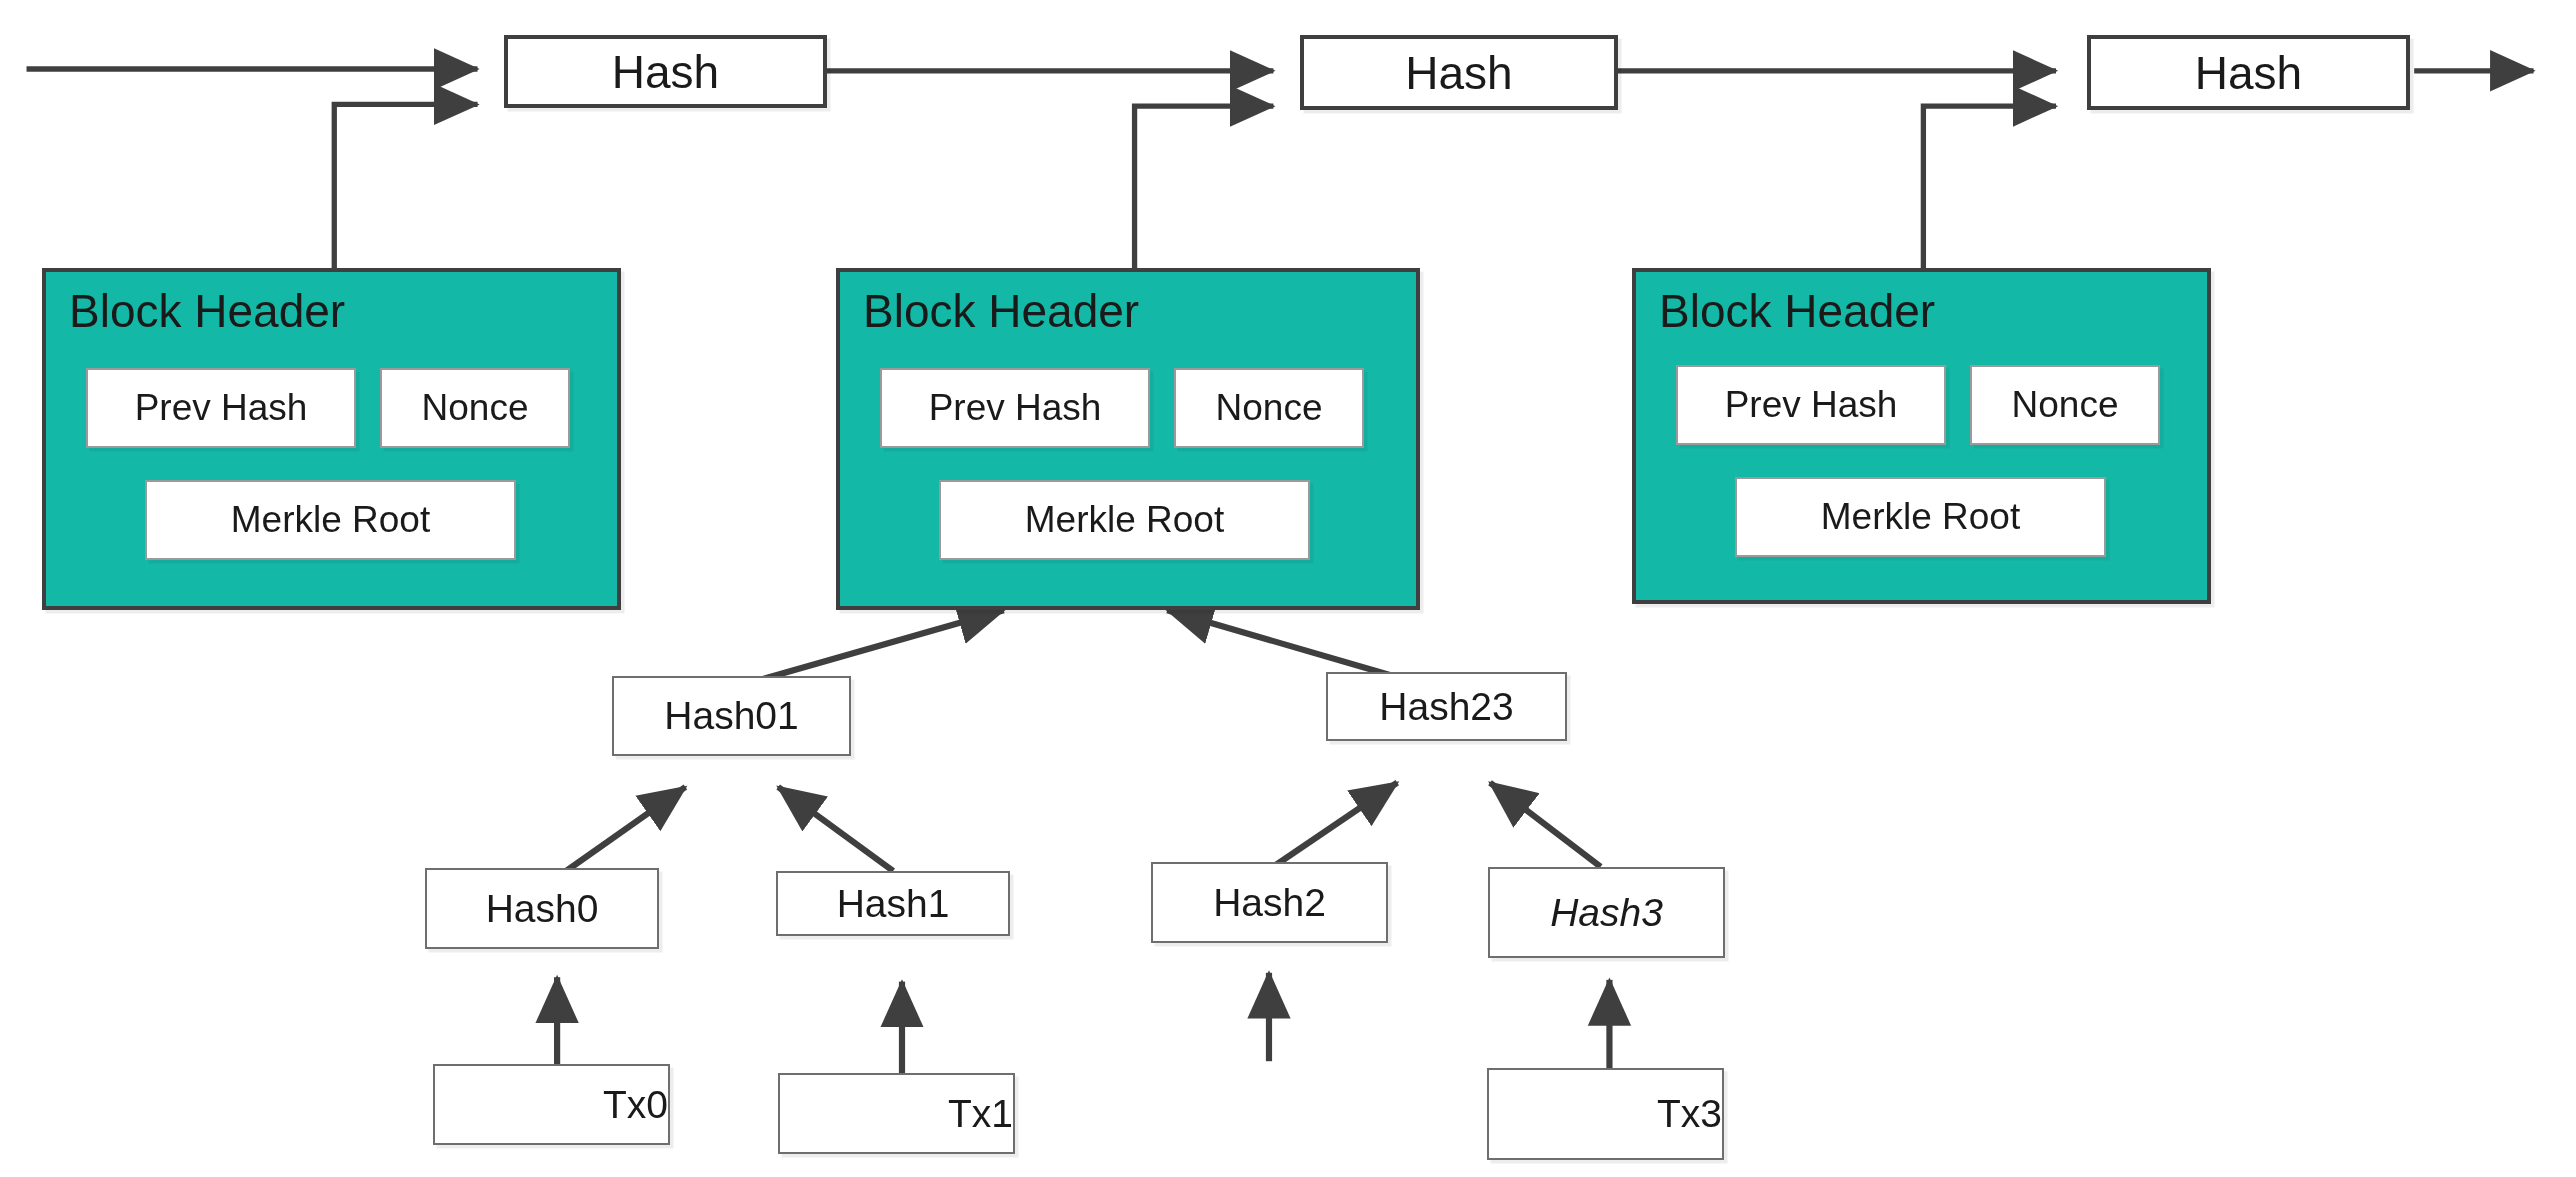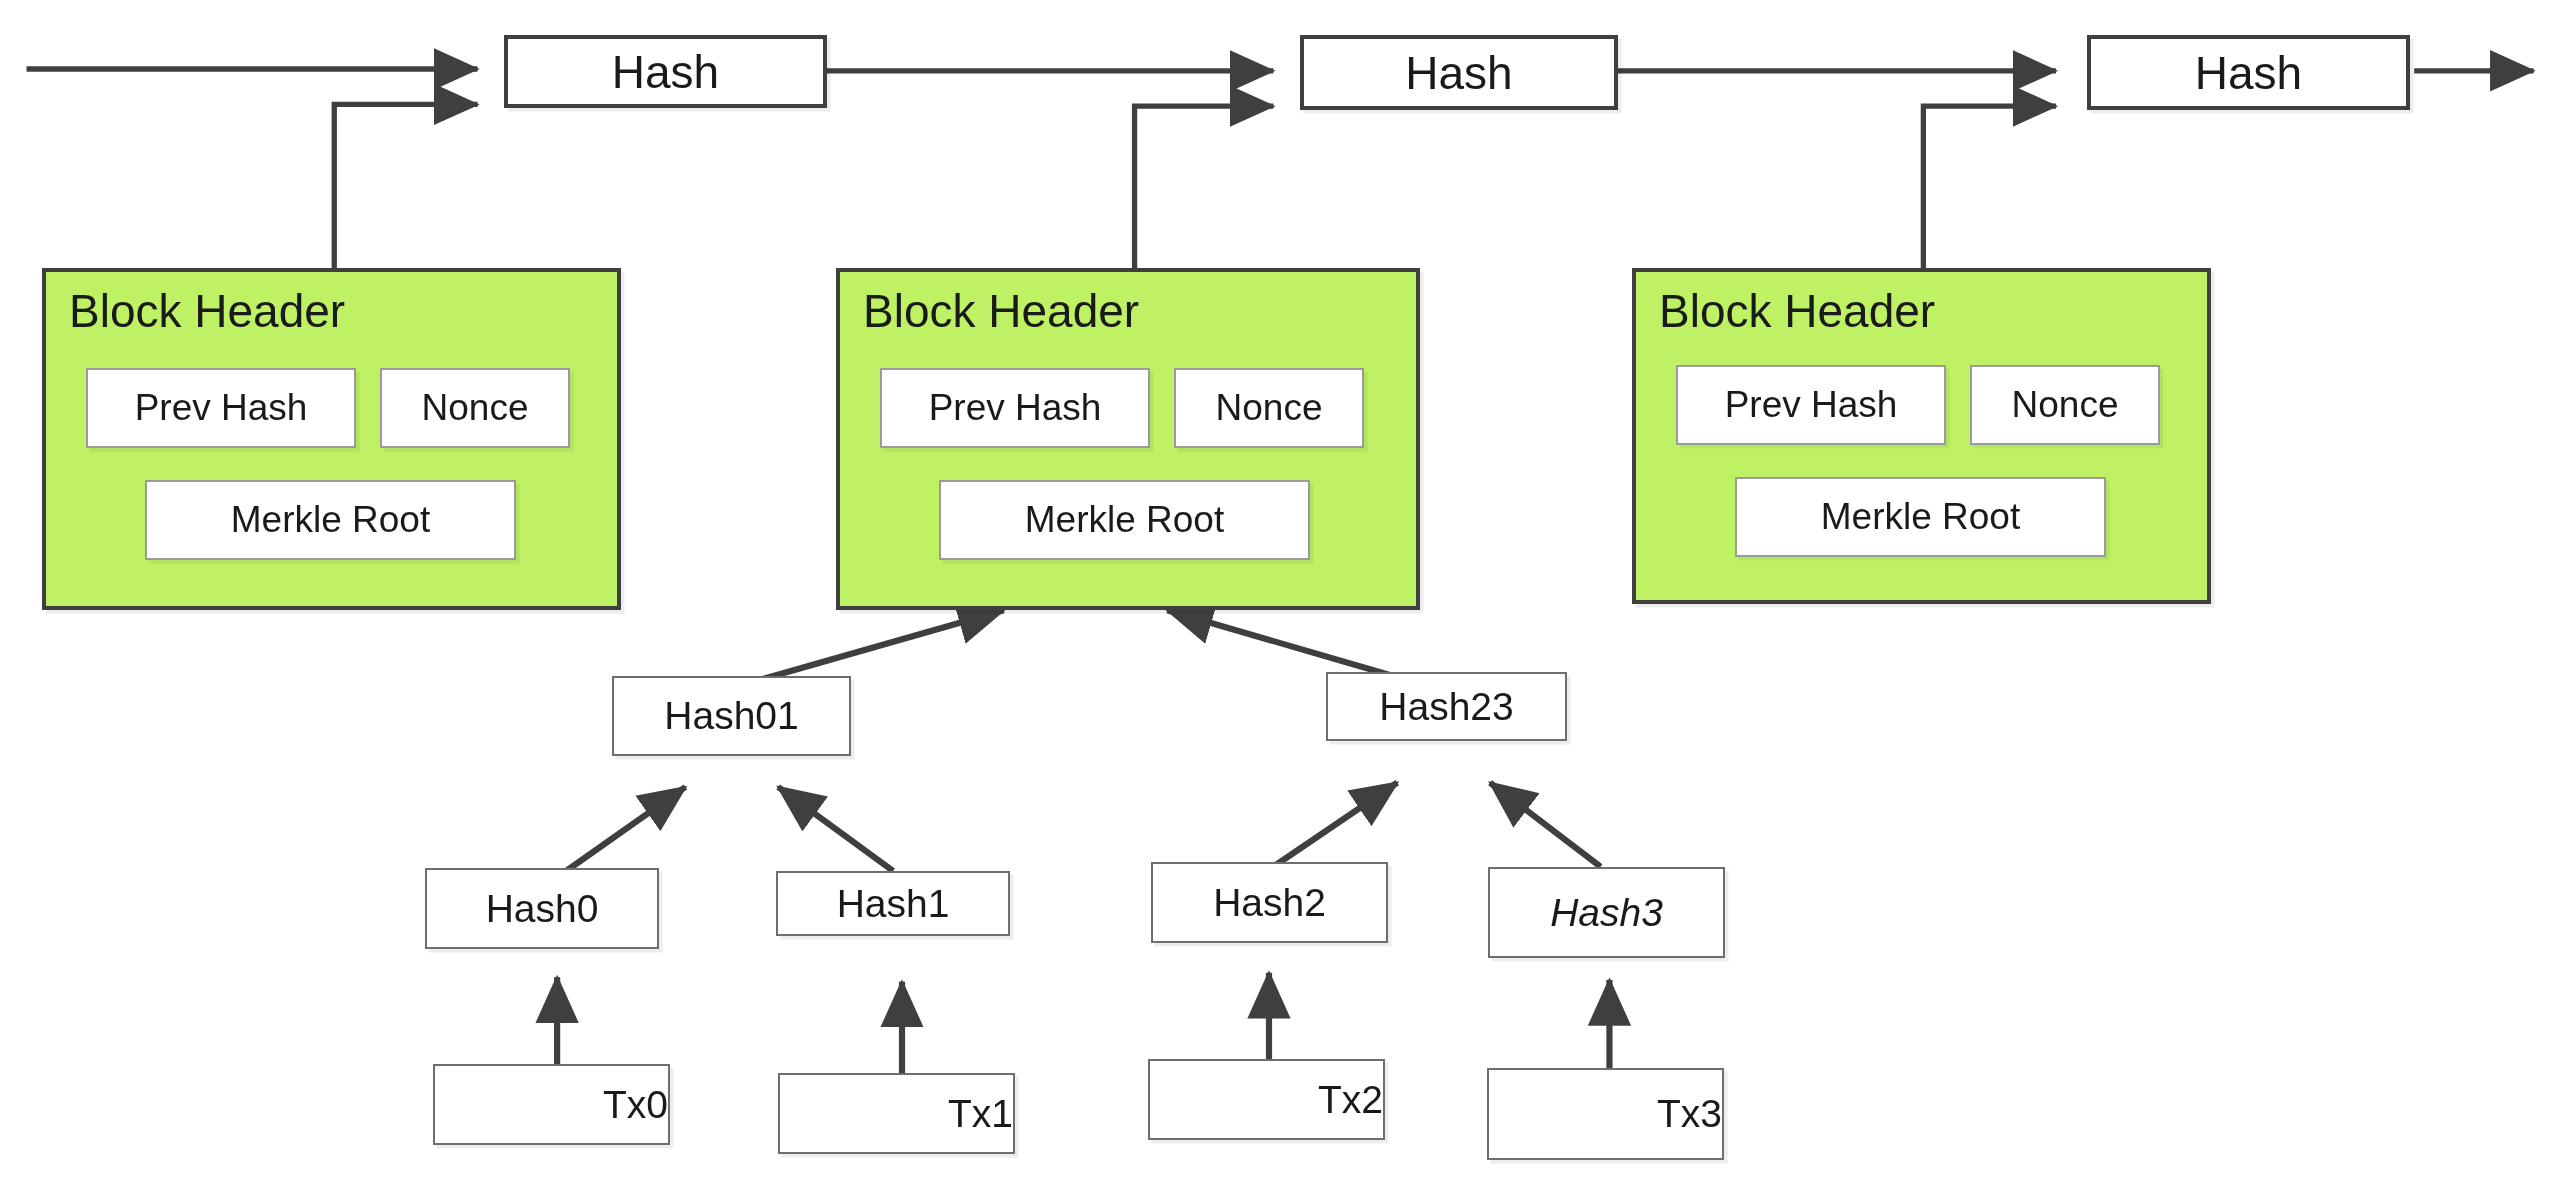"Block Header" .block-header { background: #bef264 -> #14b8a6 }
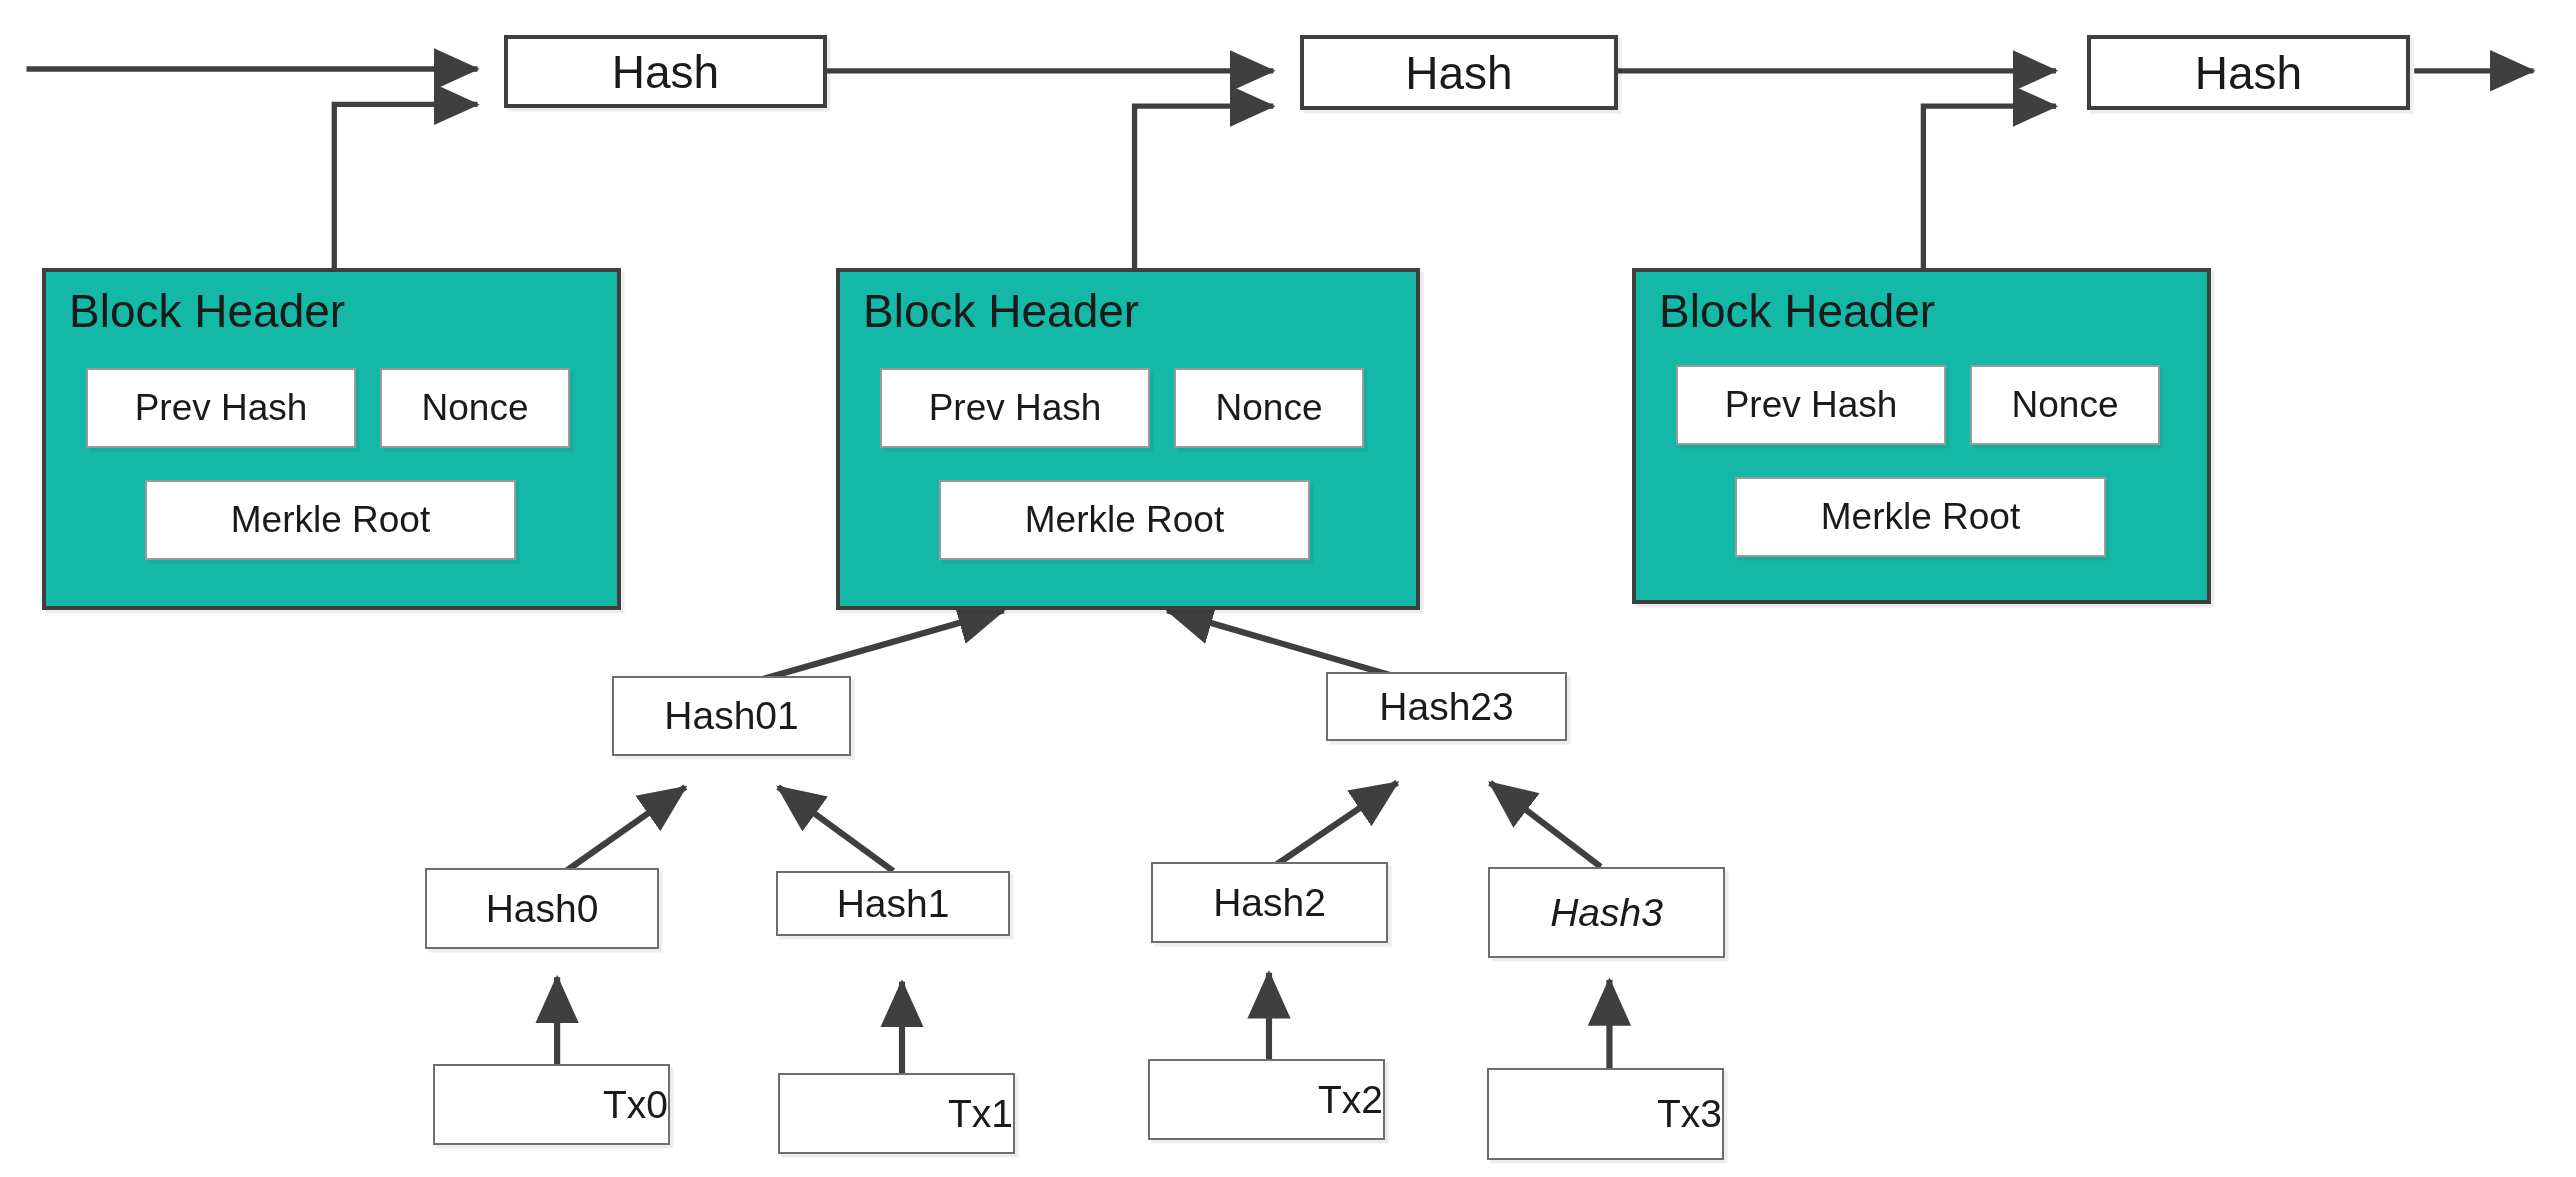"Tx2" div.node { html: <div> <span>Tx2</span> </div> -> none }
